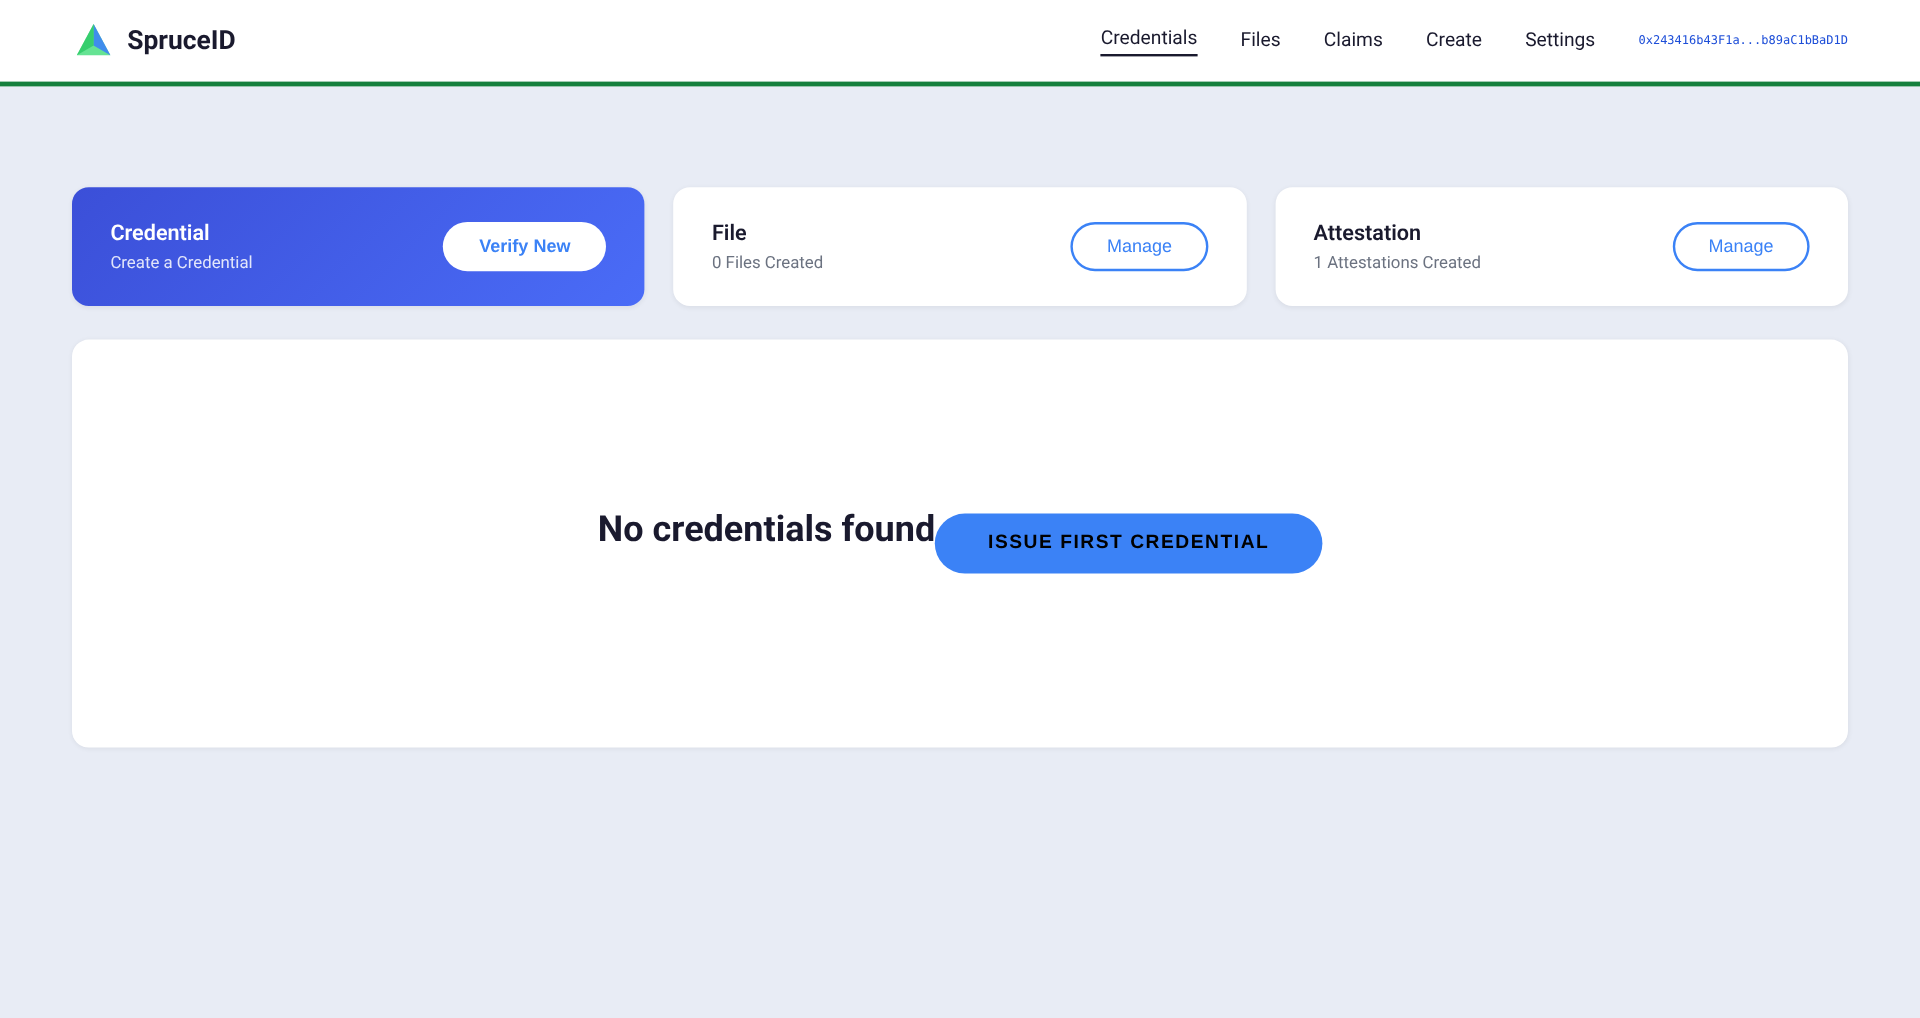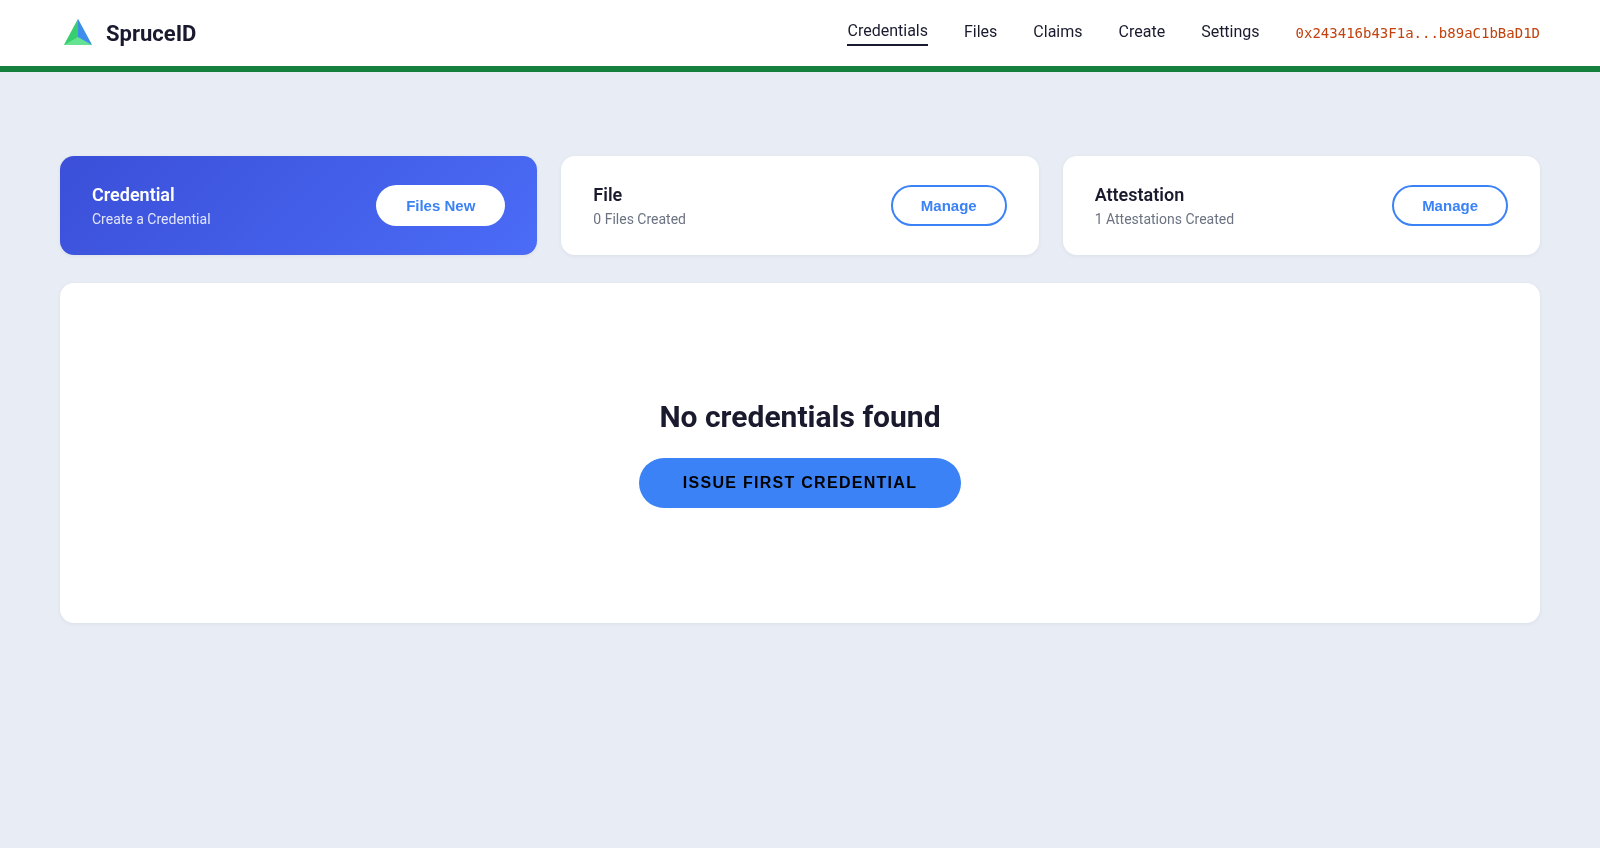"SpruceID" .navbar { border-bottom: 6px solid #15803d -> 4px solid #15803d }
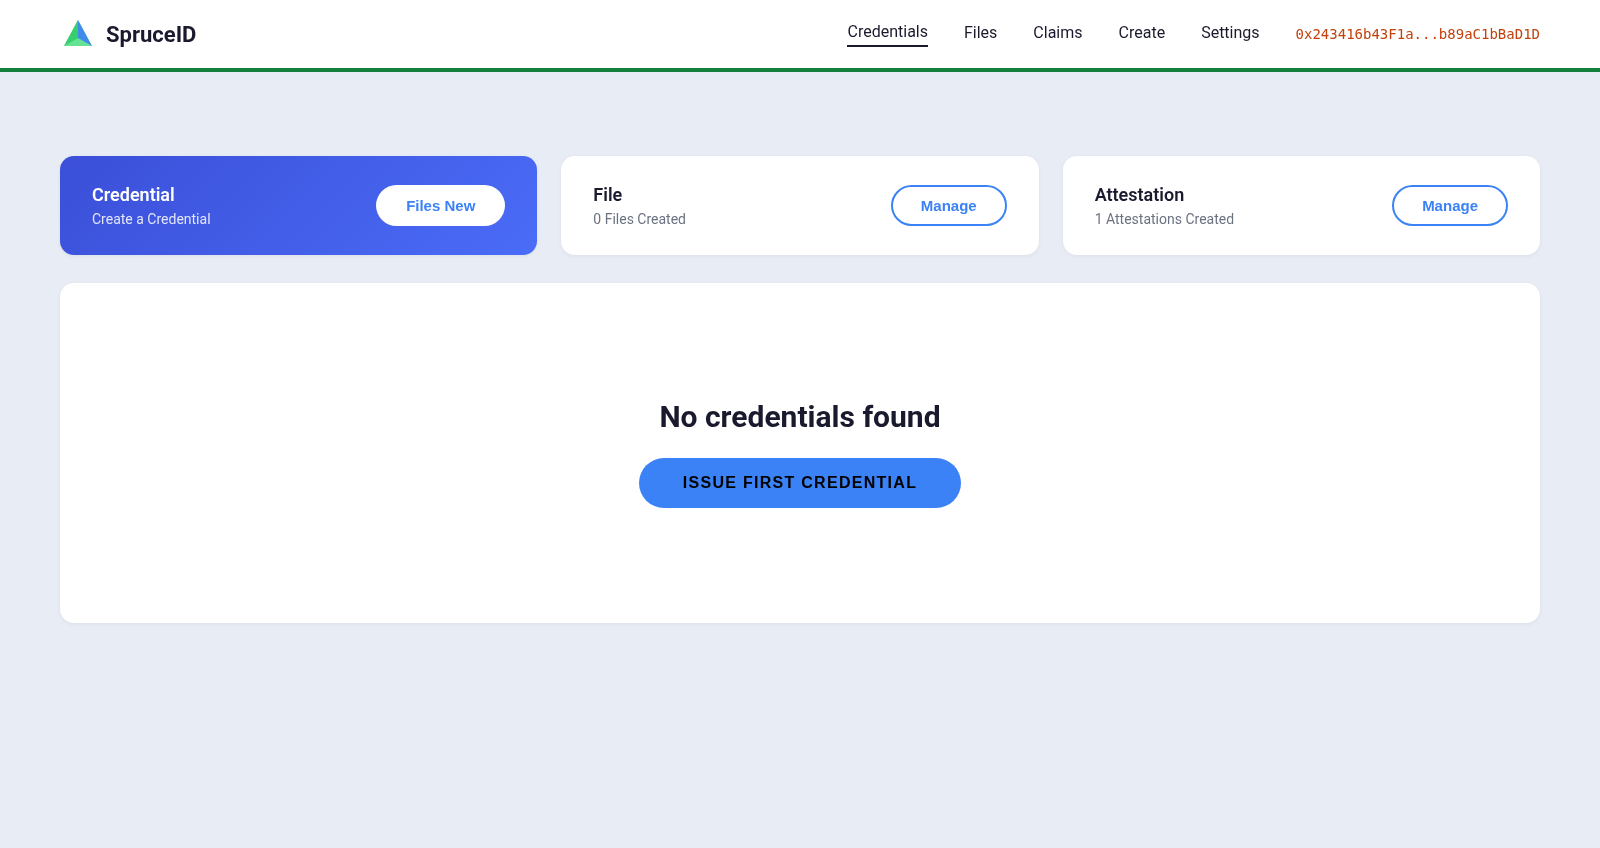"0x243416b43F1a...b89aC1bBaD1D" .wallet-address { color: #c2410c -> #1d4ed8; font-size: 14px -> 10px }
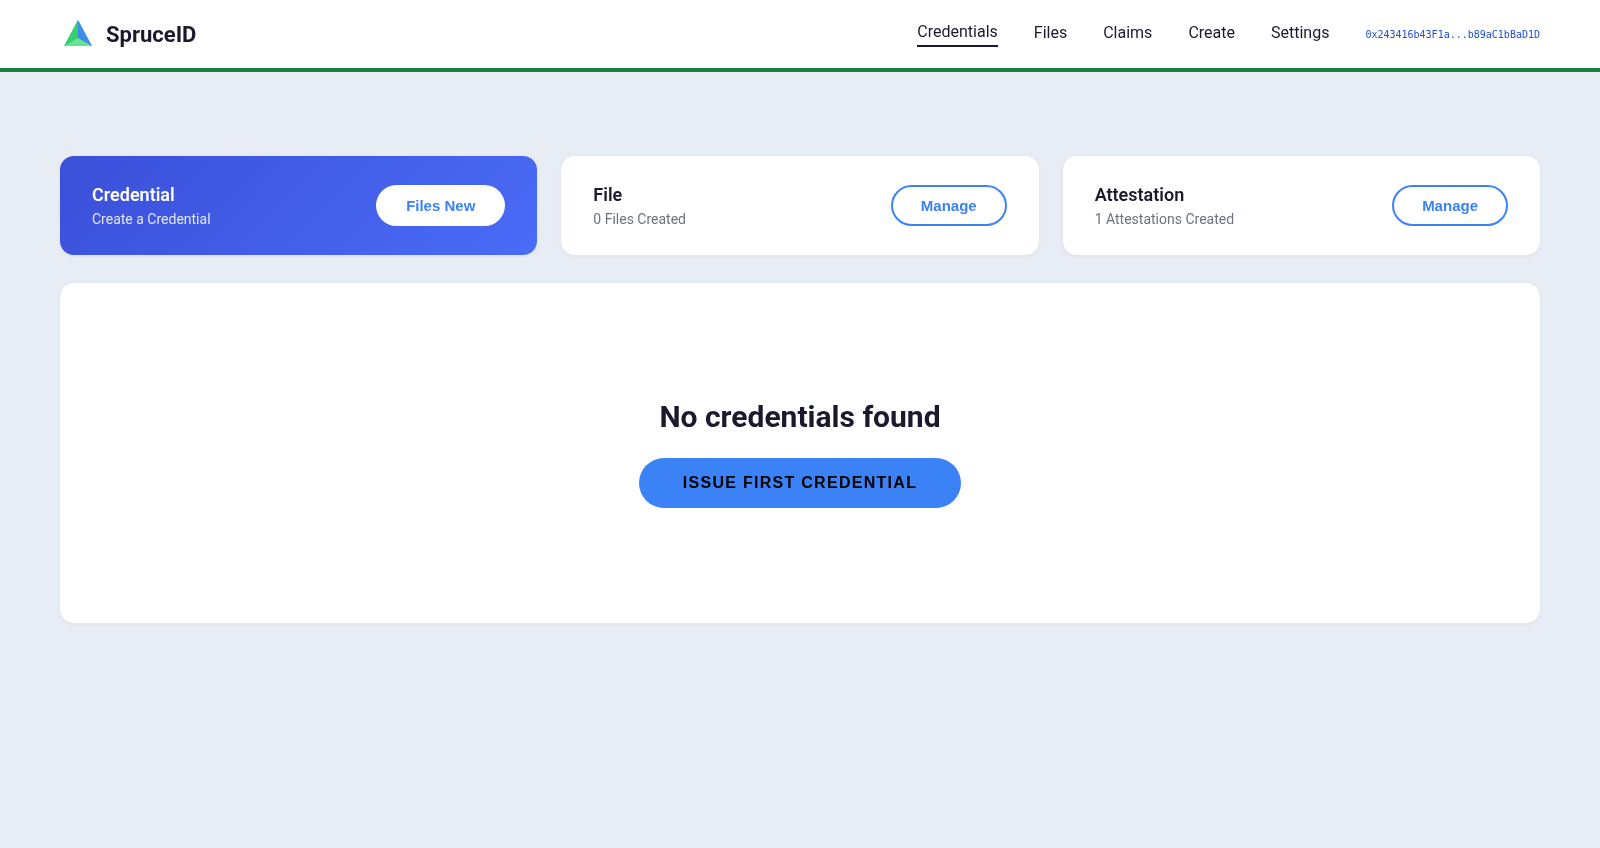"Files New" button.btn-white { text: Files -> Verify }
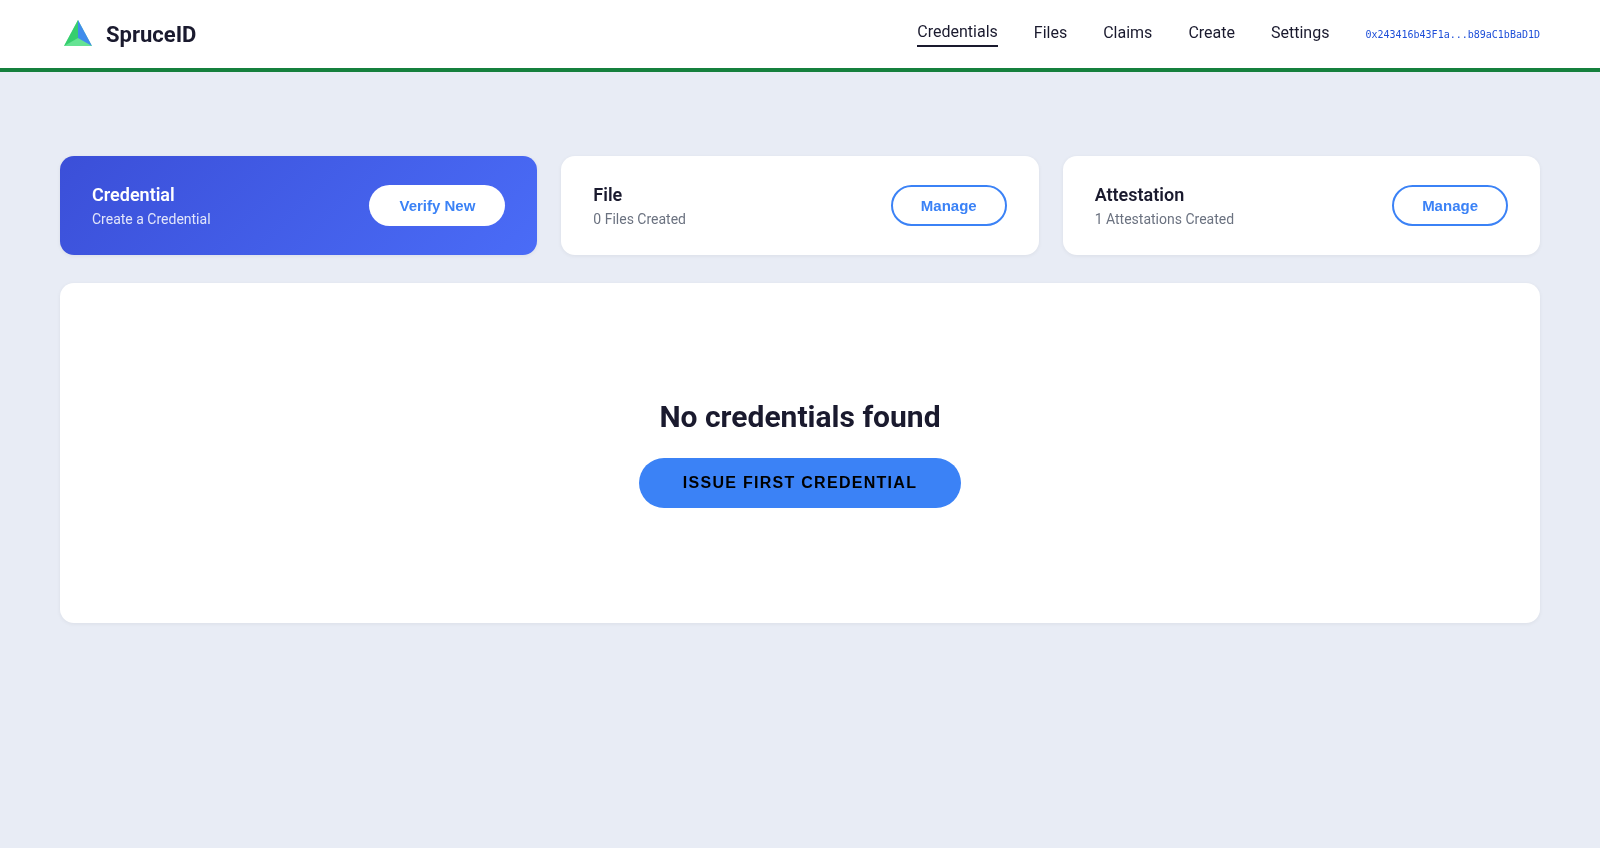"Manage" .btn-outline { font-weight: 700 -> 400 }
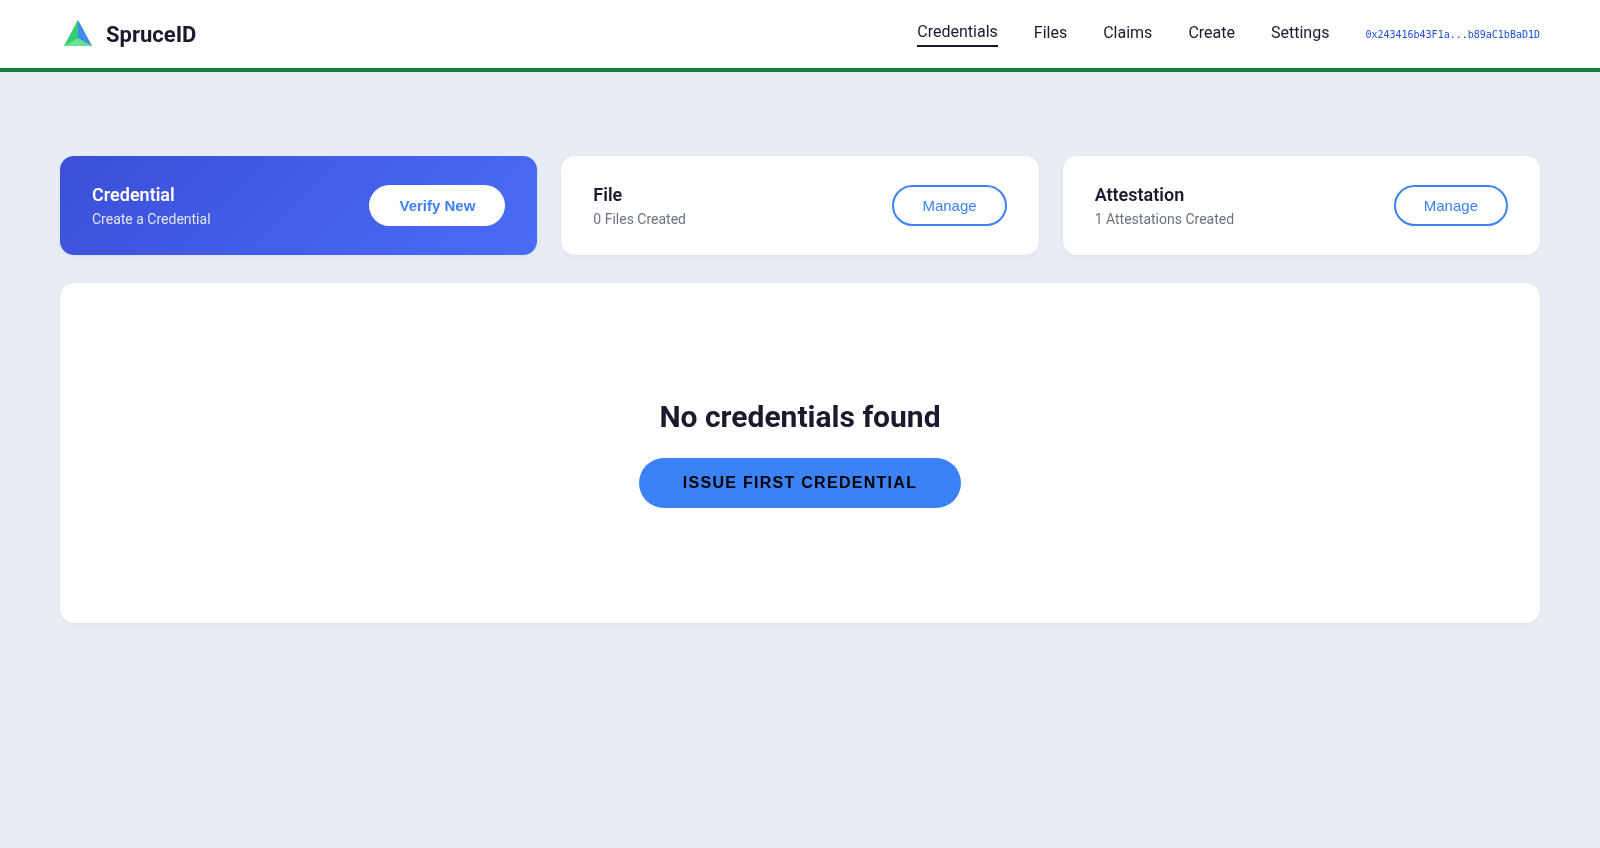"No credentials found" .content-panel { flex-direction: column -> row }
